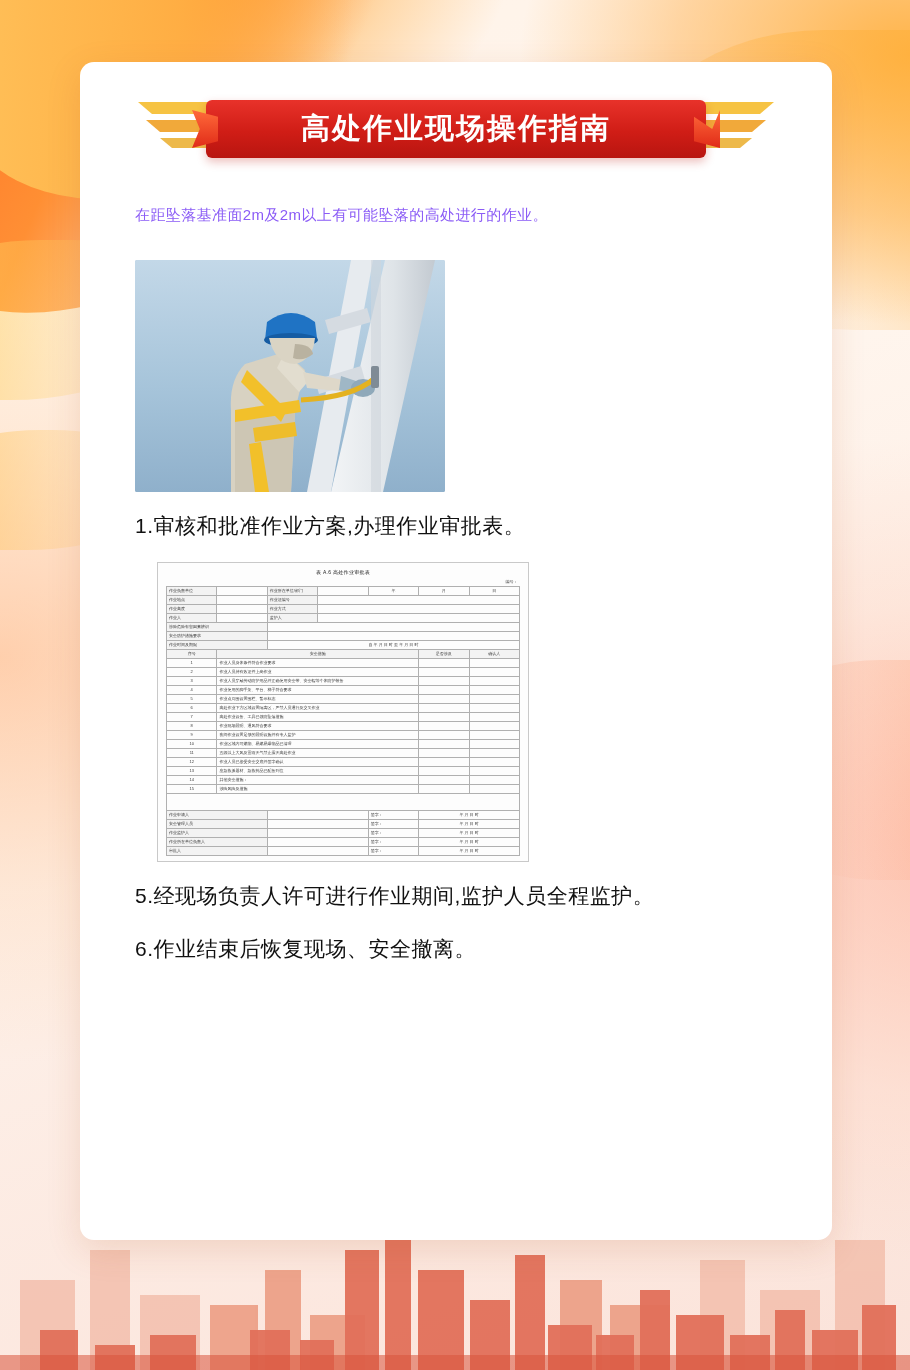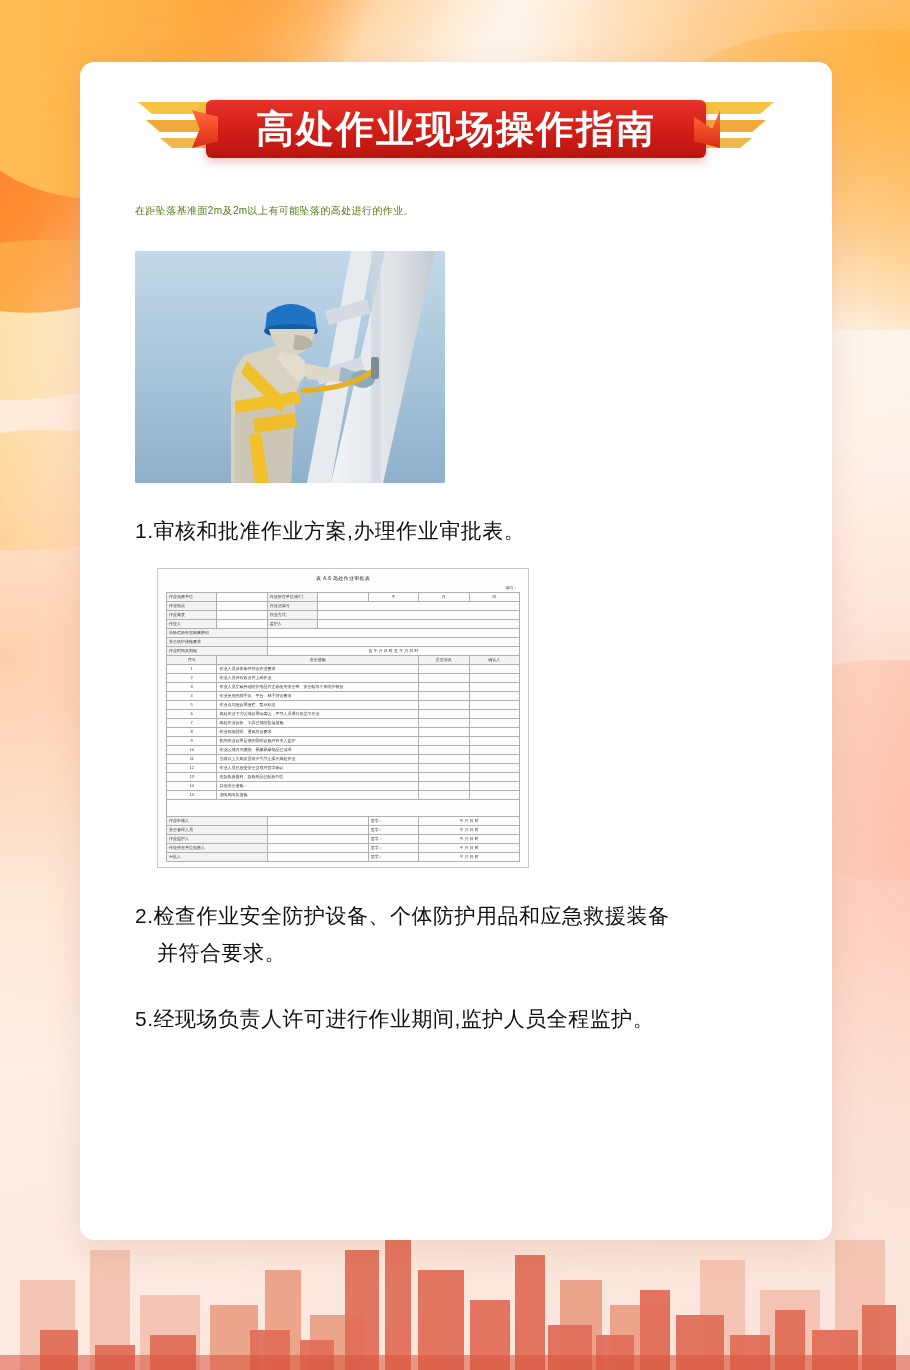"高处作业现场操作指南" .banner-title { font-size: 38px -> 29px }
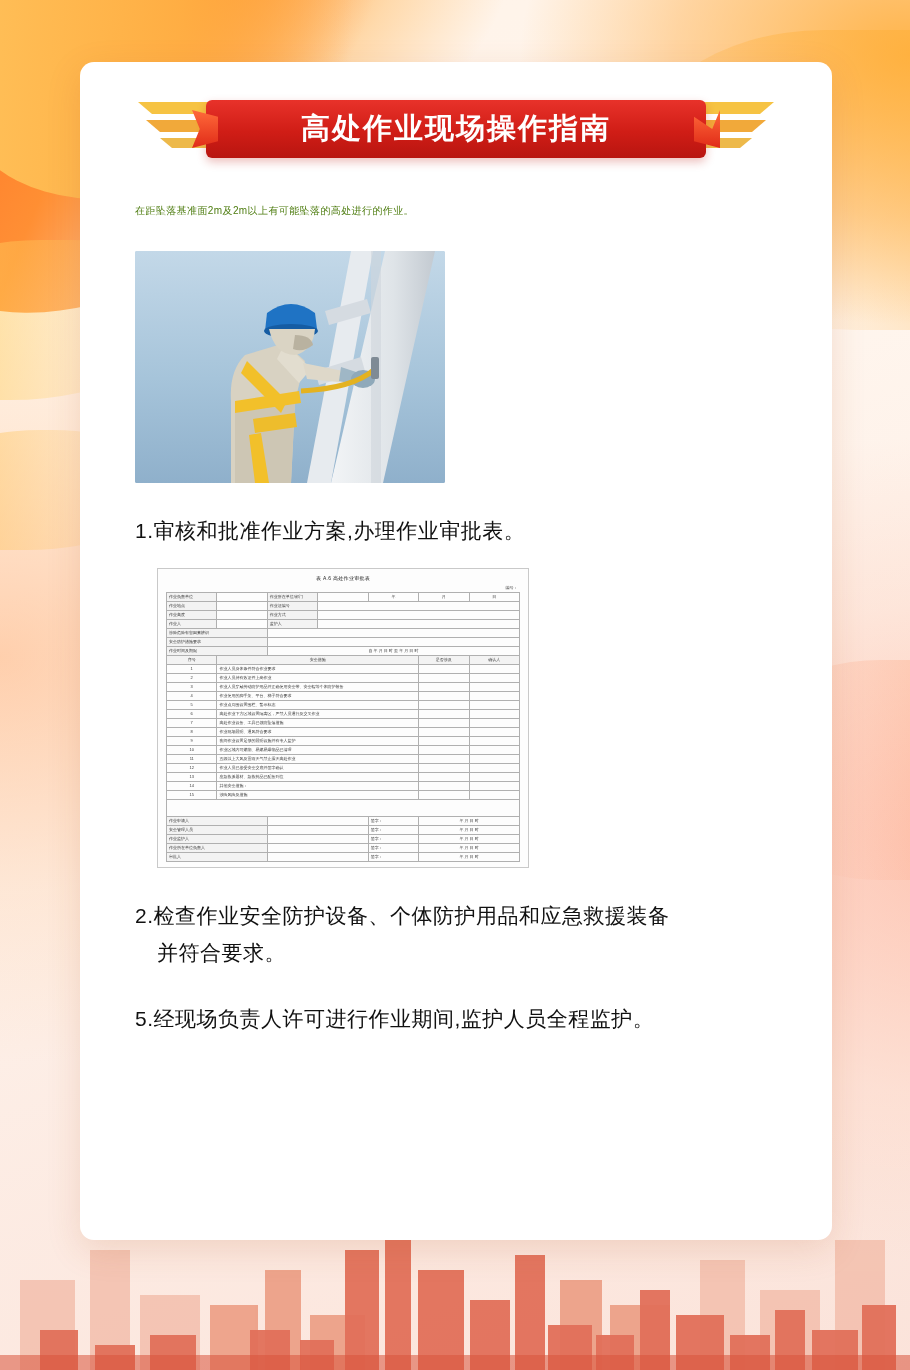"在距坠落基准面2m及2m以上有可能坠落的高处进行的作业。" .intro { color: #4d7c0f -> #8b5cf6; font-size: 10px -> 15px }
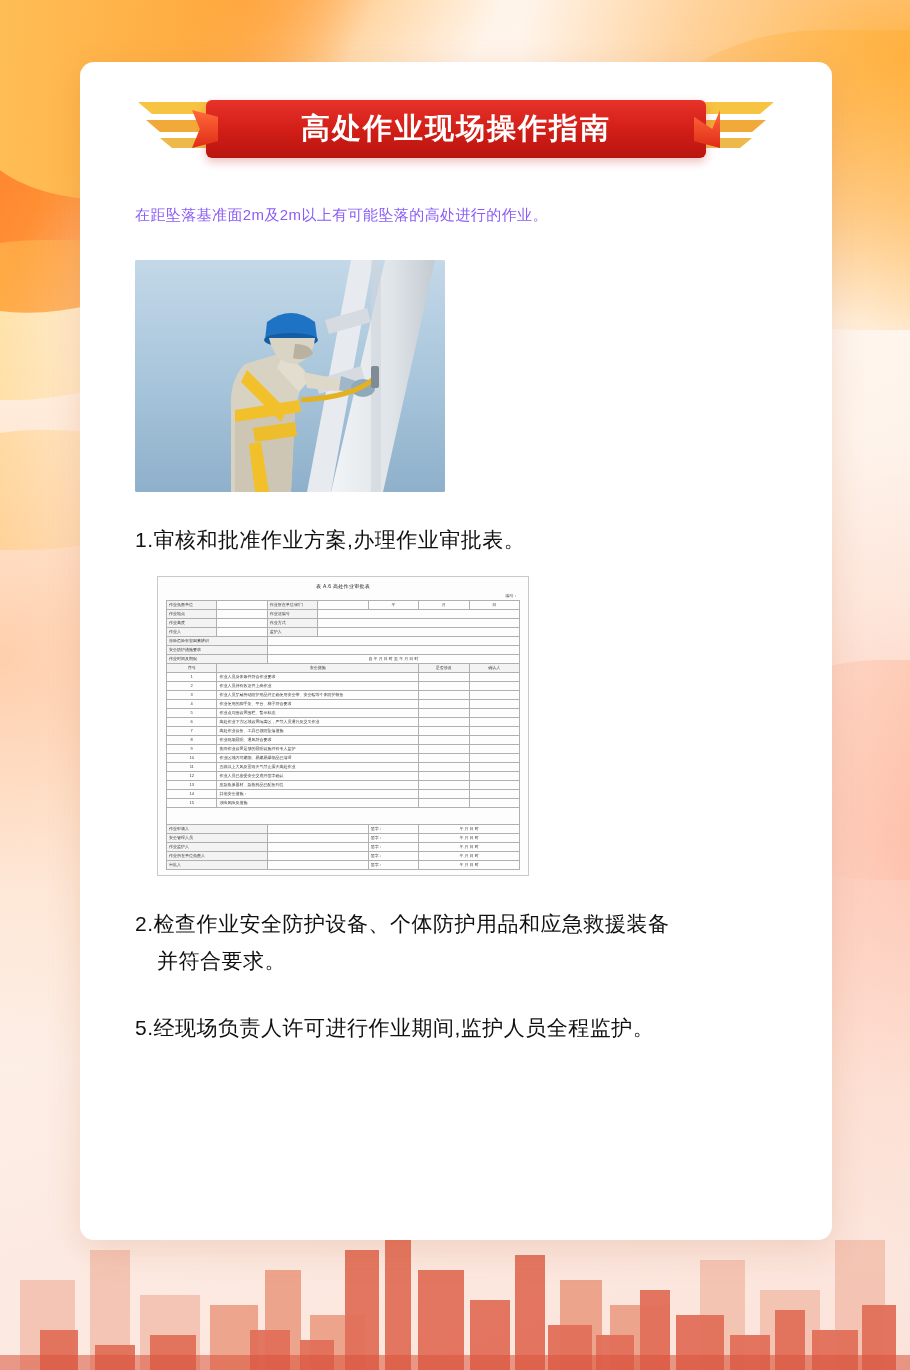"1.审核和批准作业方案,办理作业审批表。" .step { margin-top: 30px -> 16px }
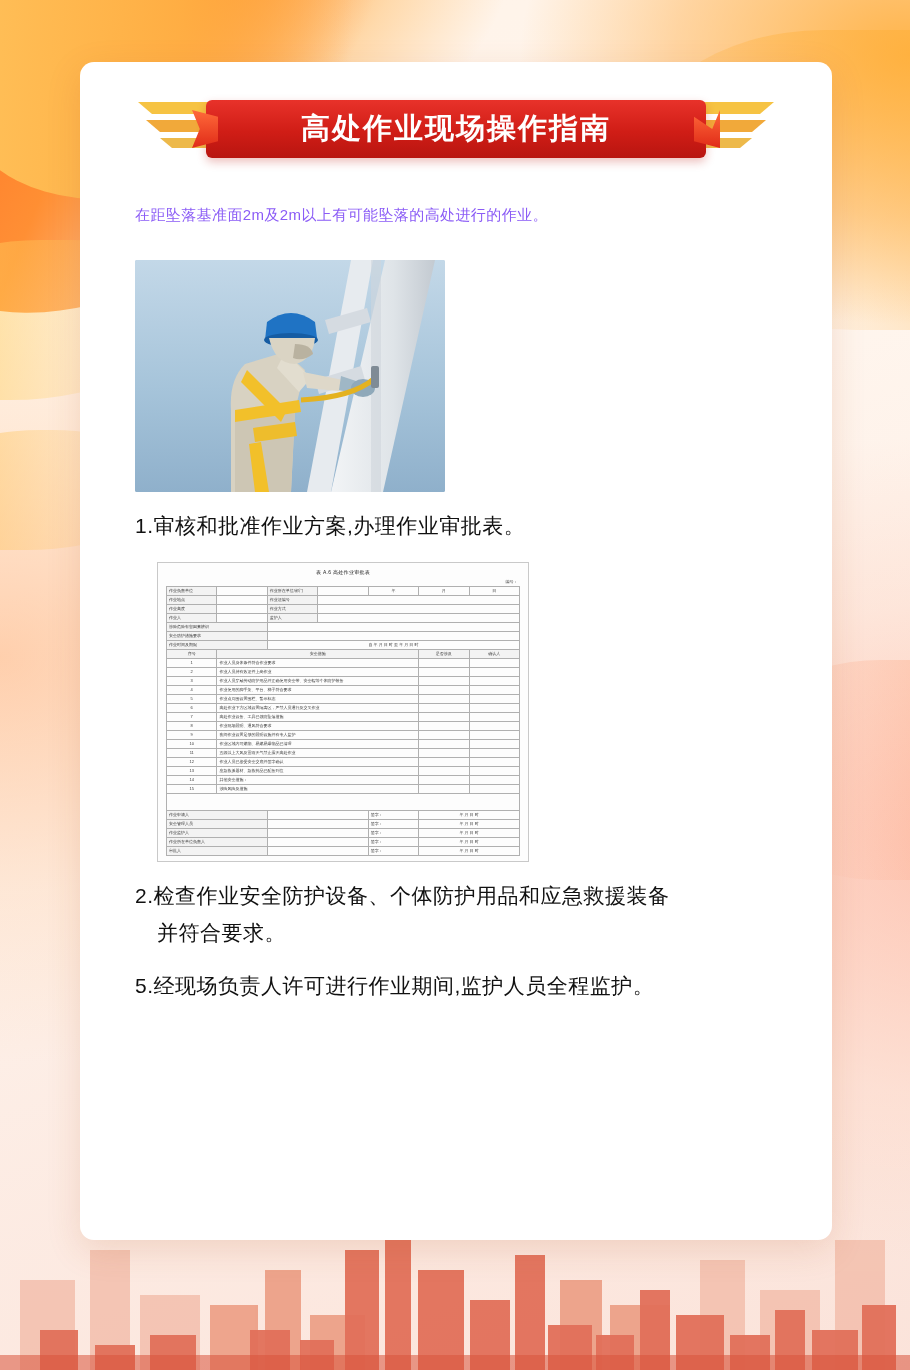"2.检查作业安全防护设备、个体防护用品和应急救援装备" div.step { html: <div> <span>2.</span><span>检查作业安全防护设备、个体防护用品和应急救援装备</span> <span>并符合要求。</span> </div> -> none }
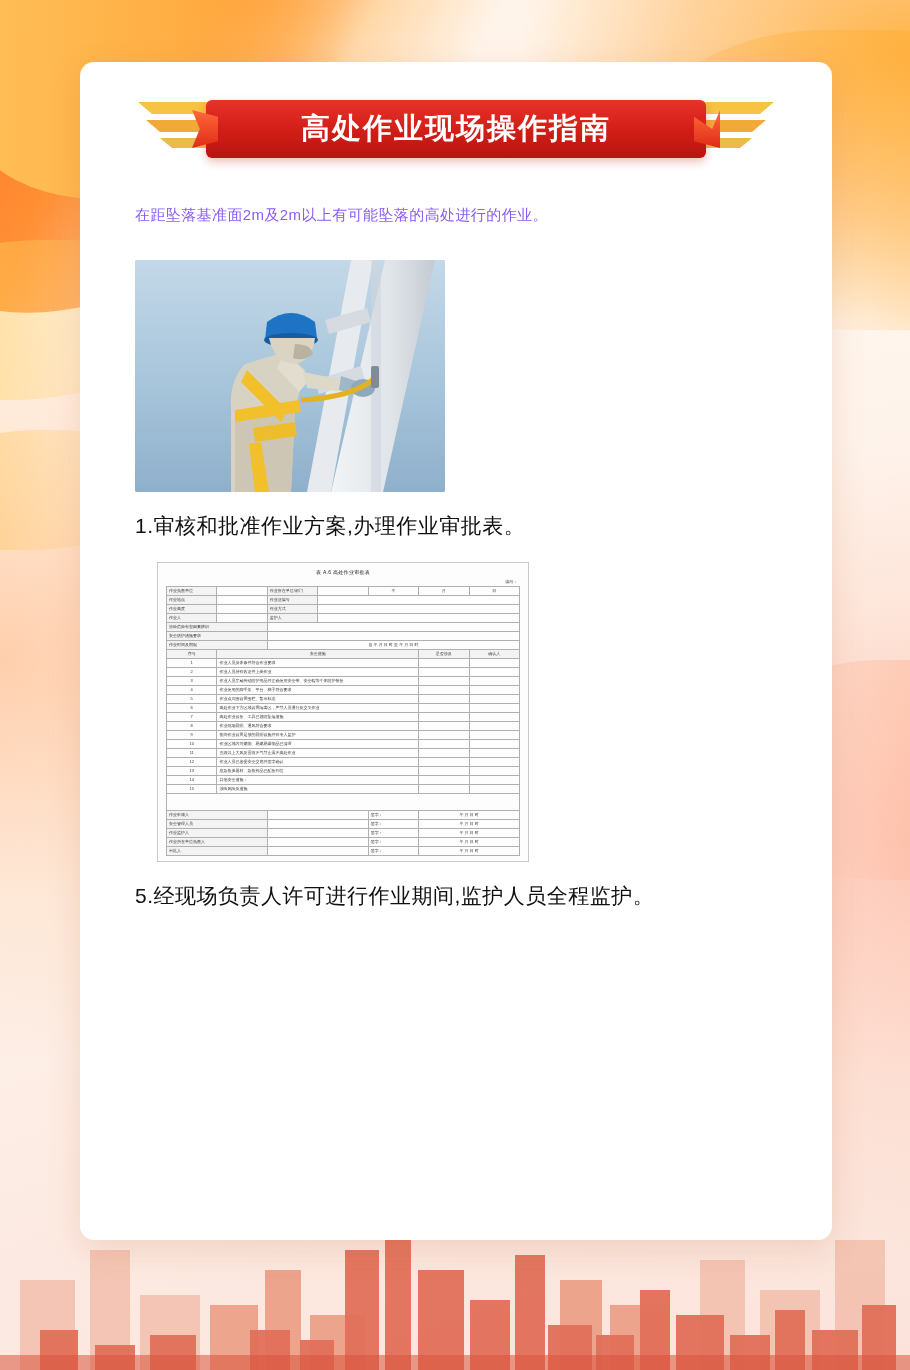"6.作业结束后恢复现场、安全撤离。" div.step { html: none -> <div> <span>6.</span><span>作业结束后恢复现场、安全撤离。</span> </div> }
